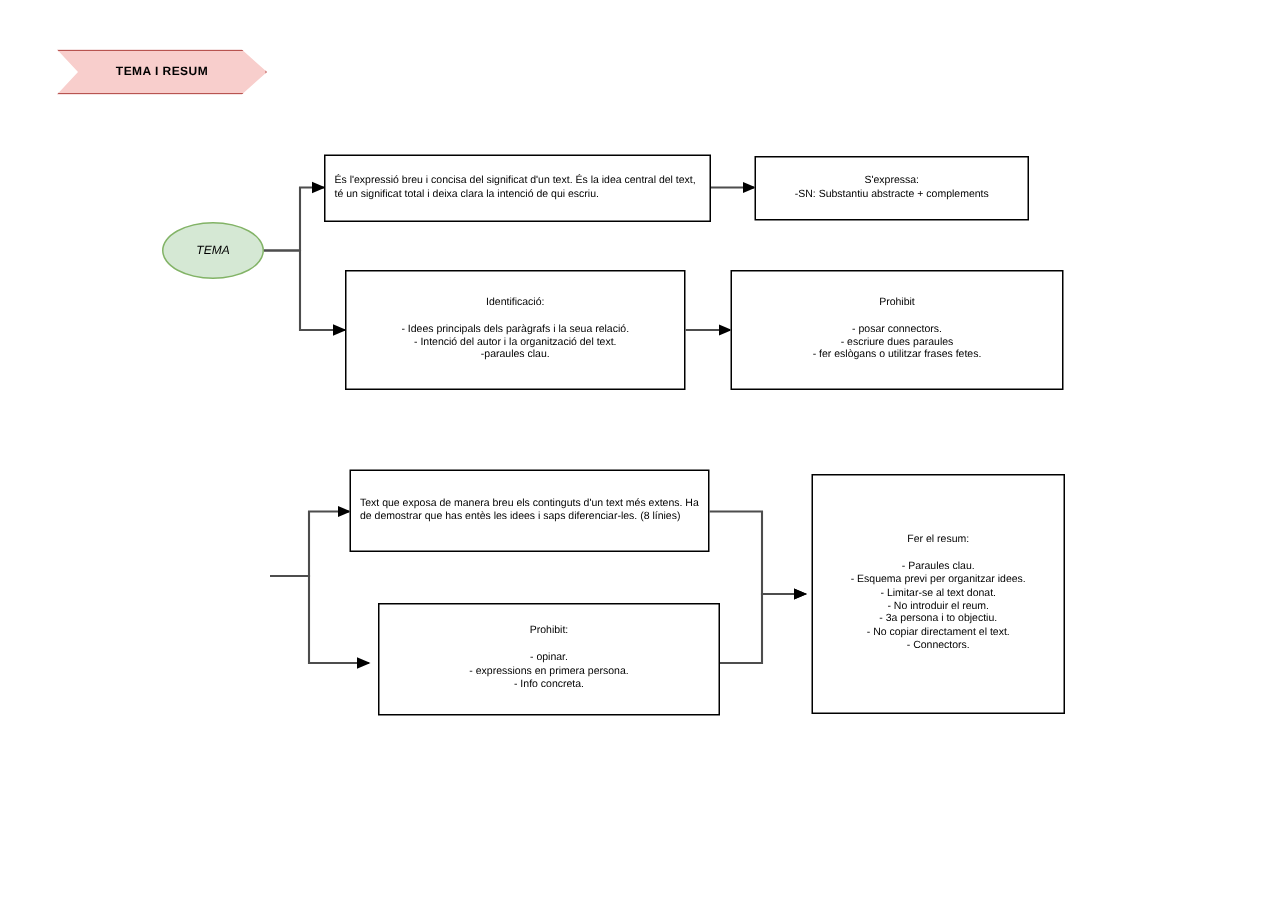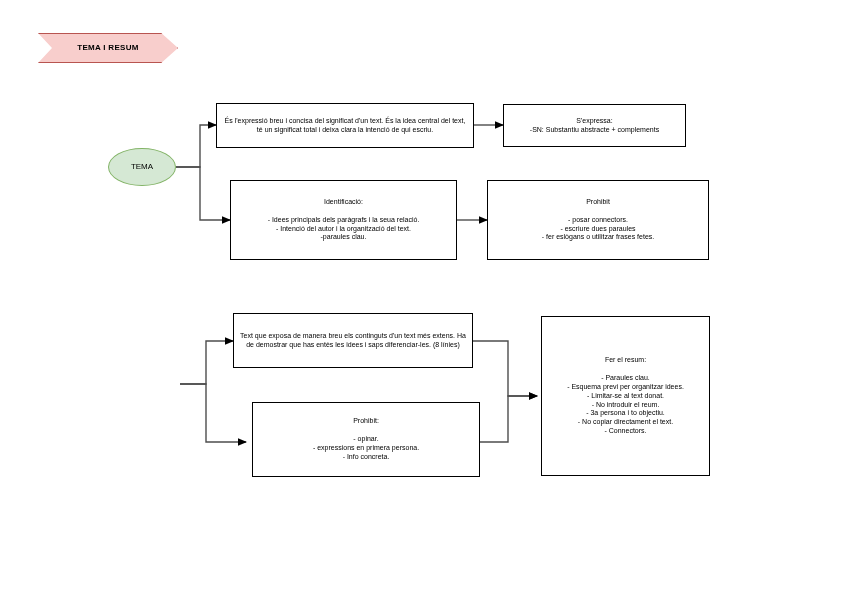"TEMA I RESUM" .node { text-align: center -> none }
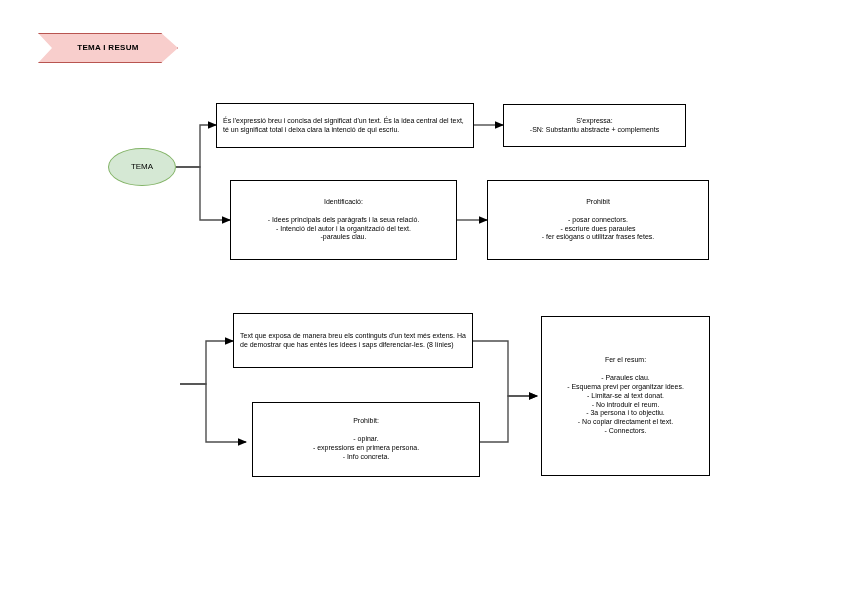"TEMA" .f8 { font-style: none -> italic }
